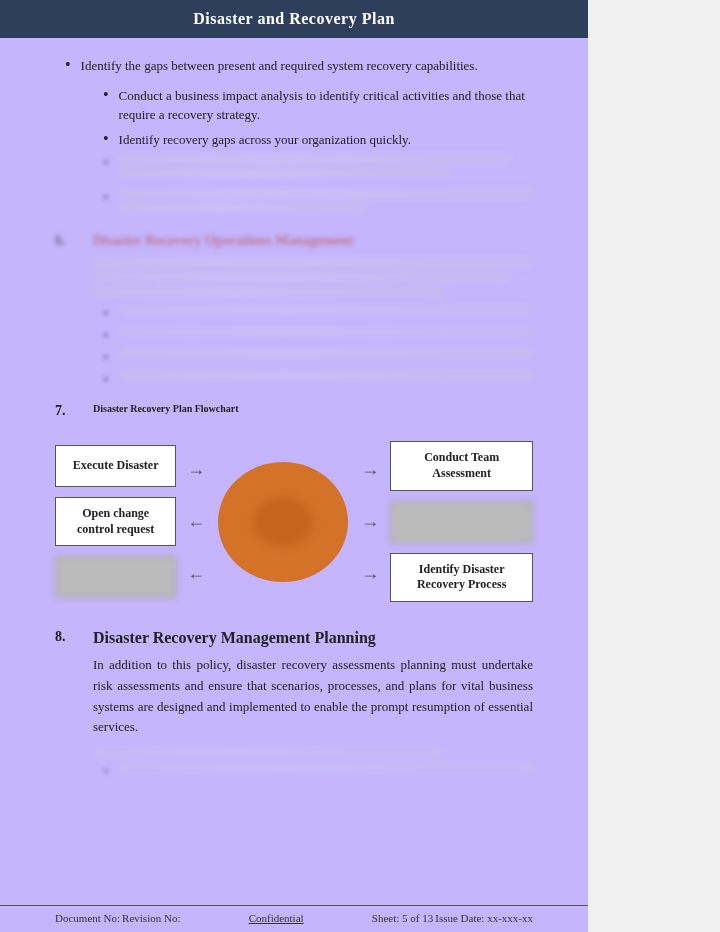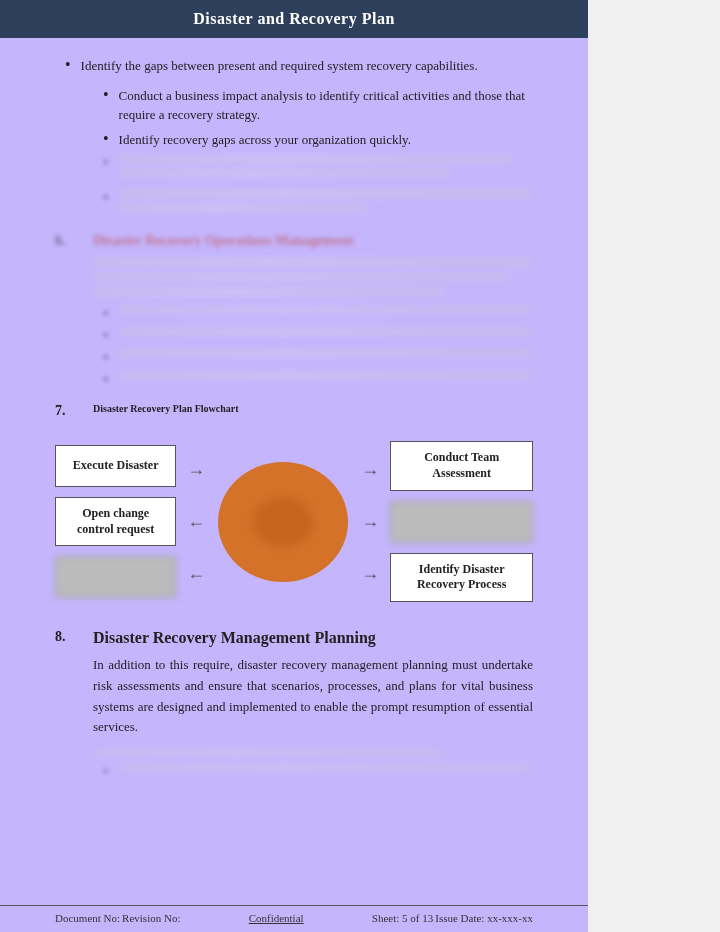"In addition to this require," p { text: require, disaster recovery management -> policy, disaster recovery assessments }
